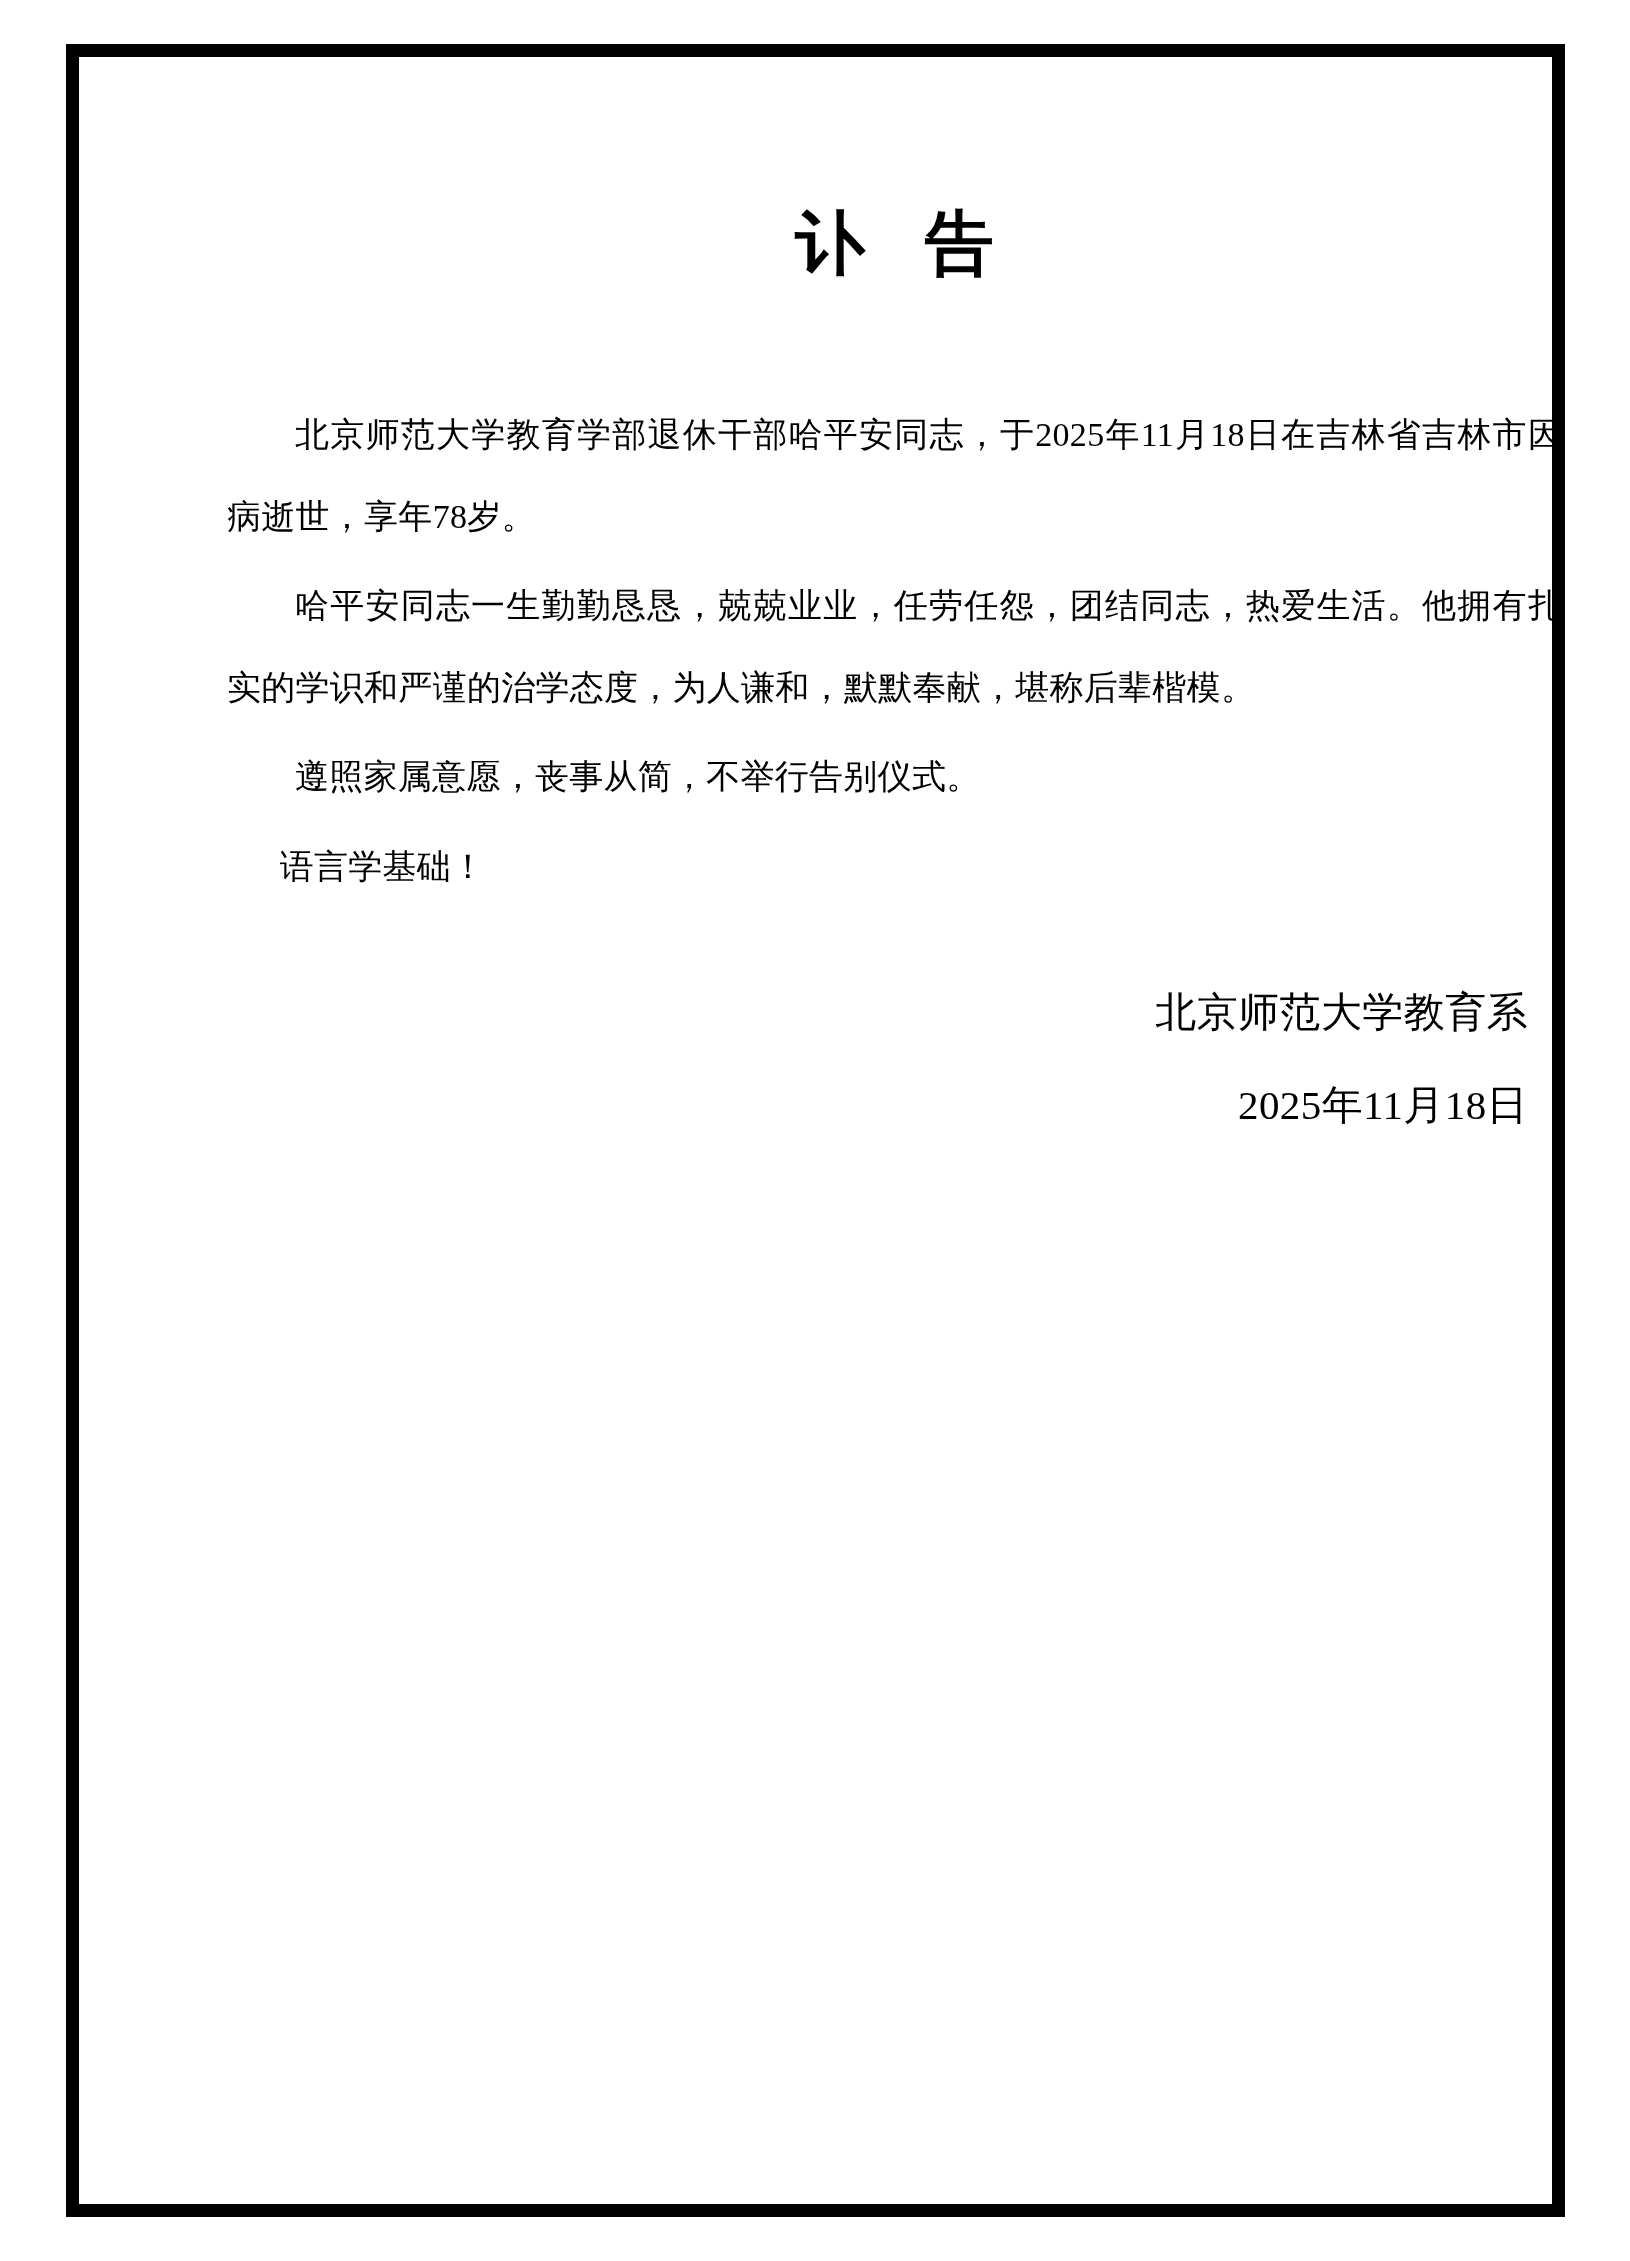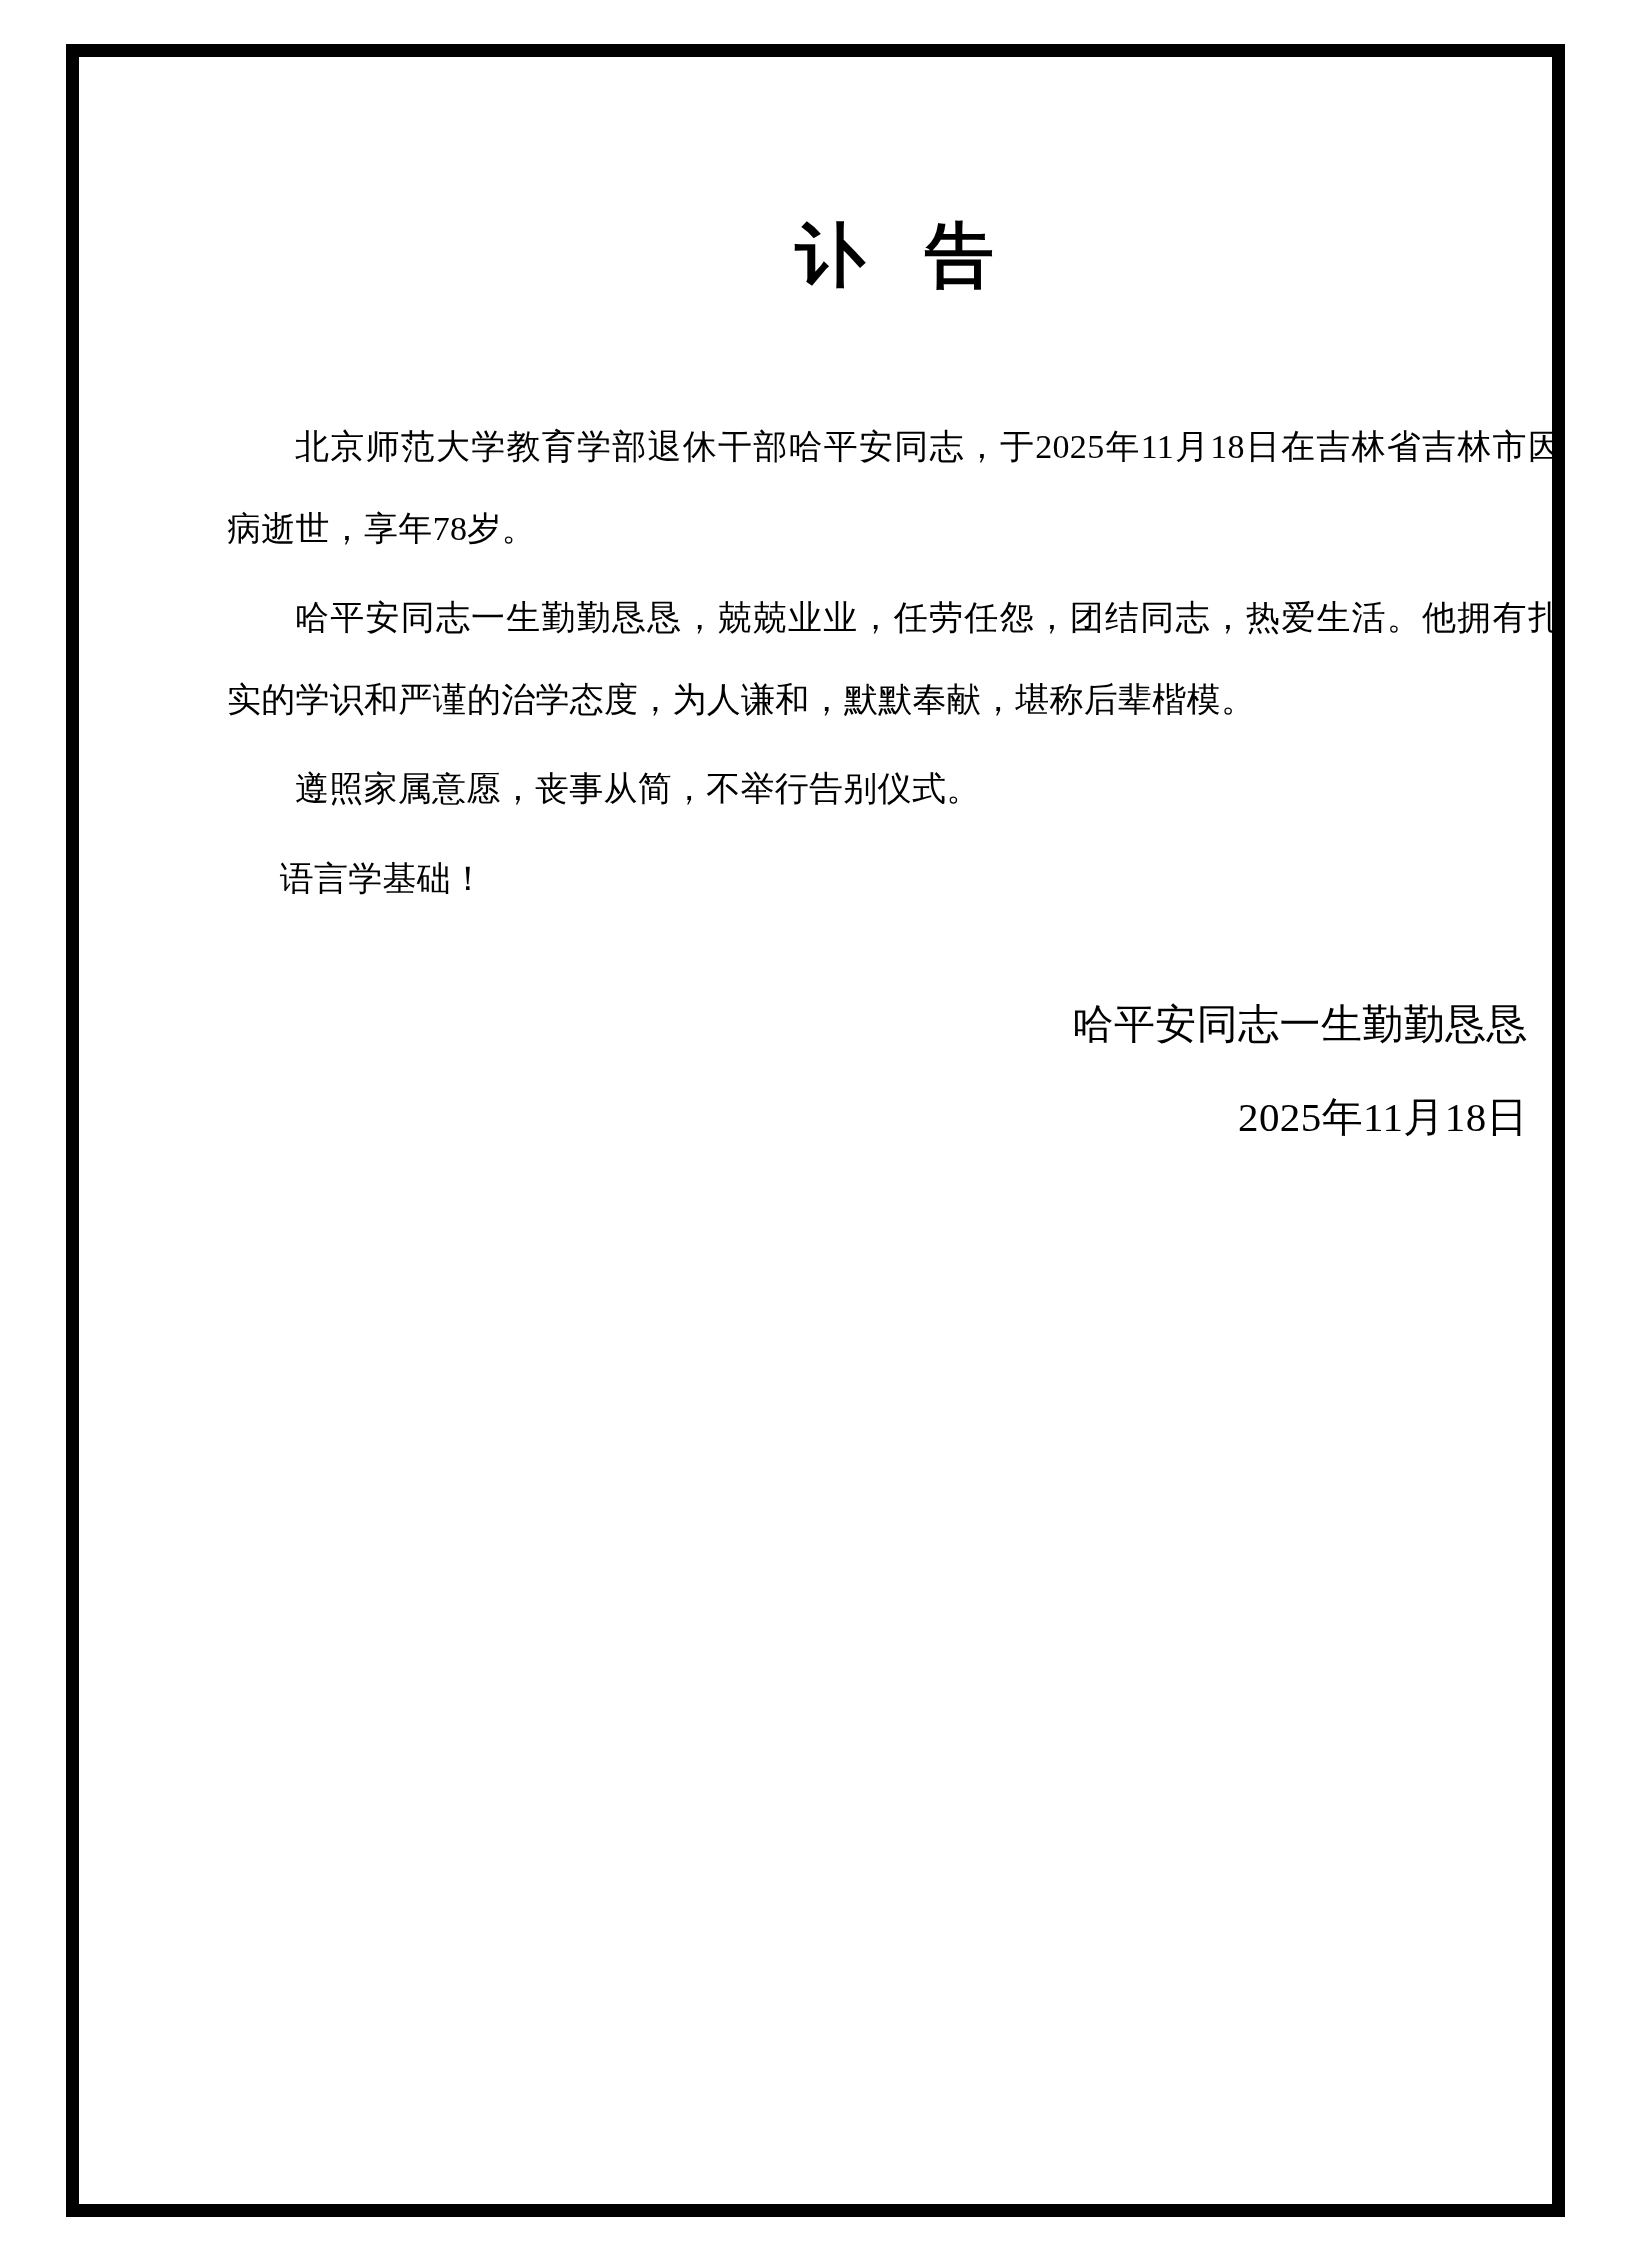"讣 告" .content { top: 56px -> 44px }
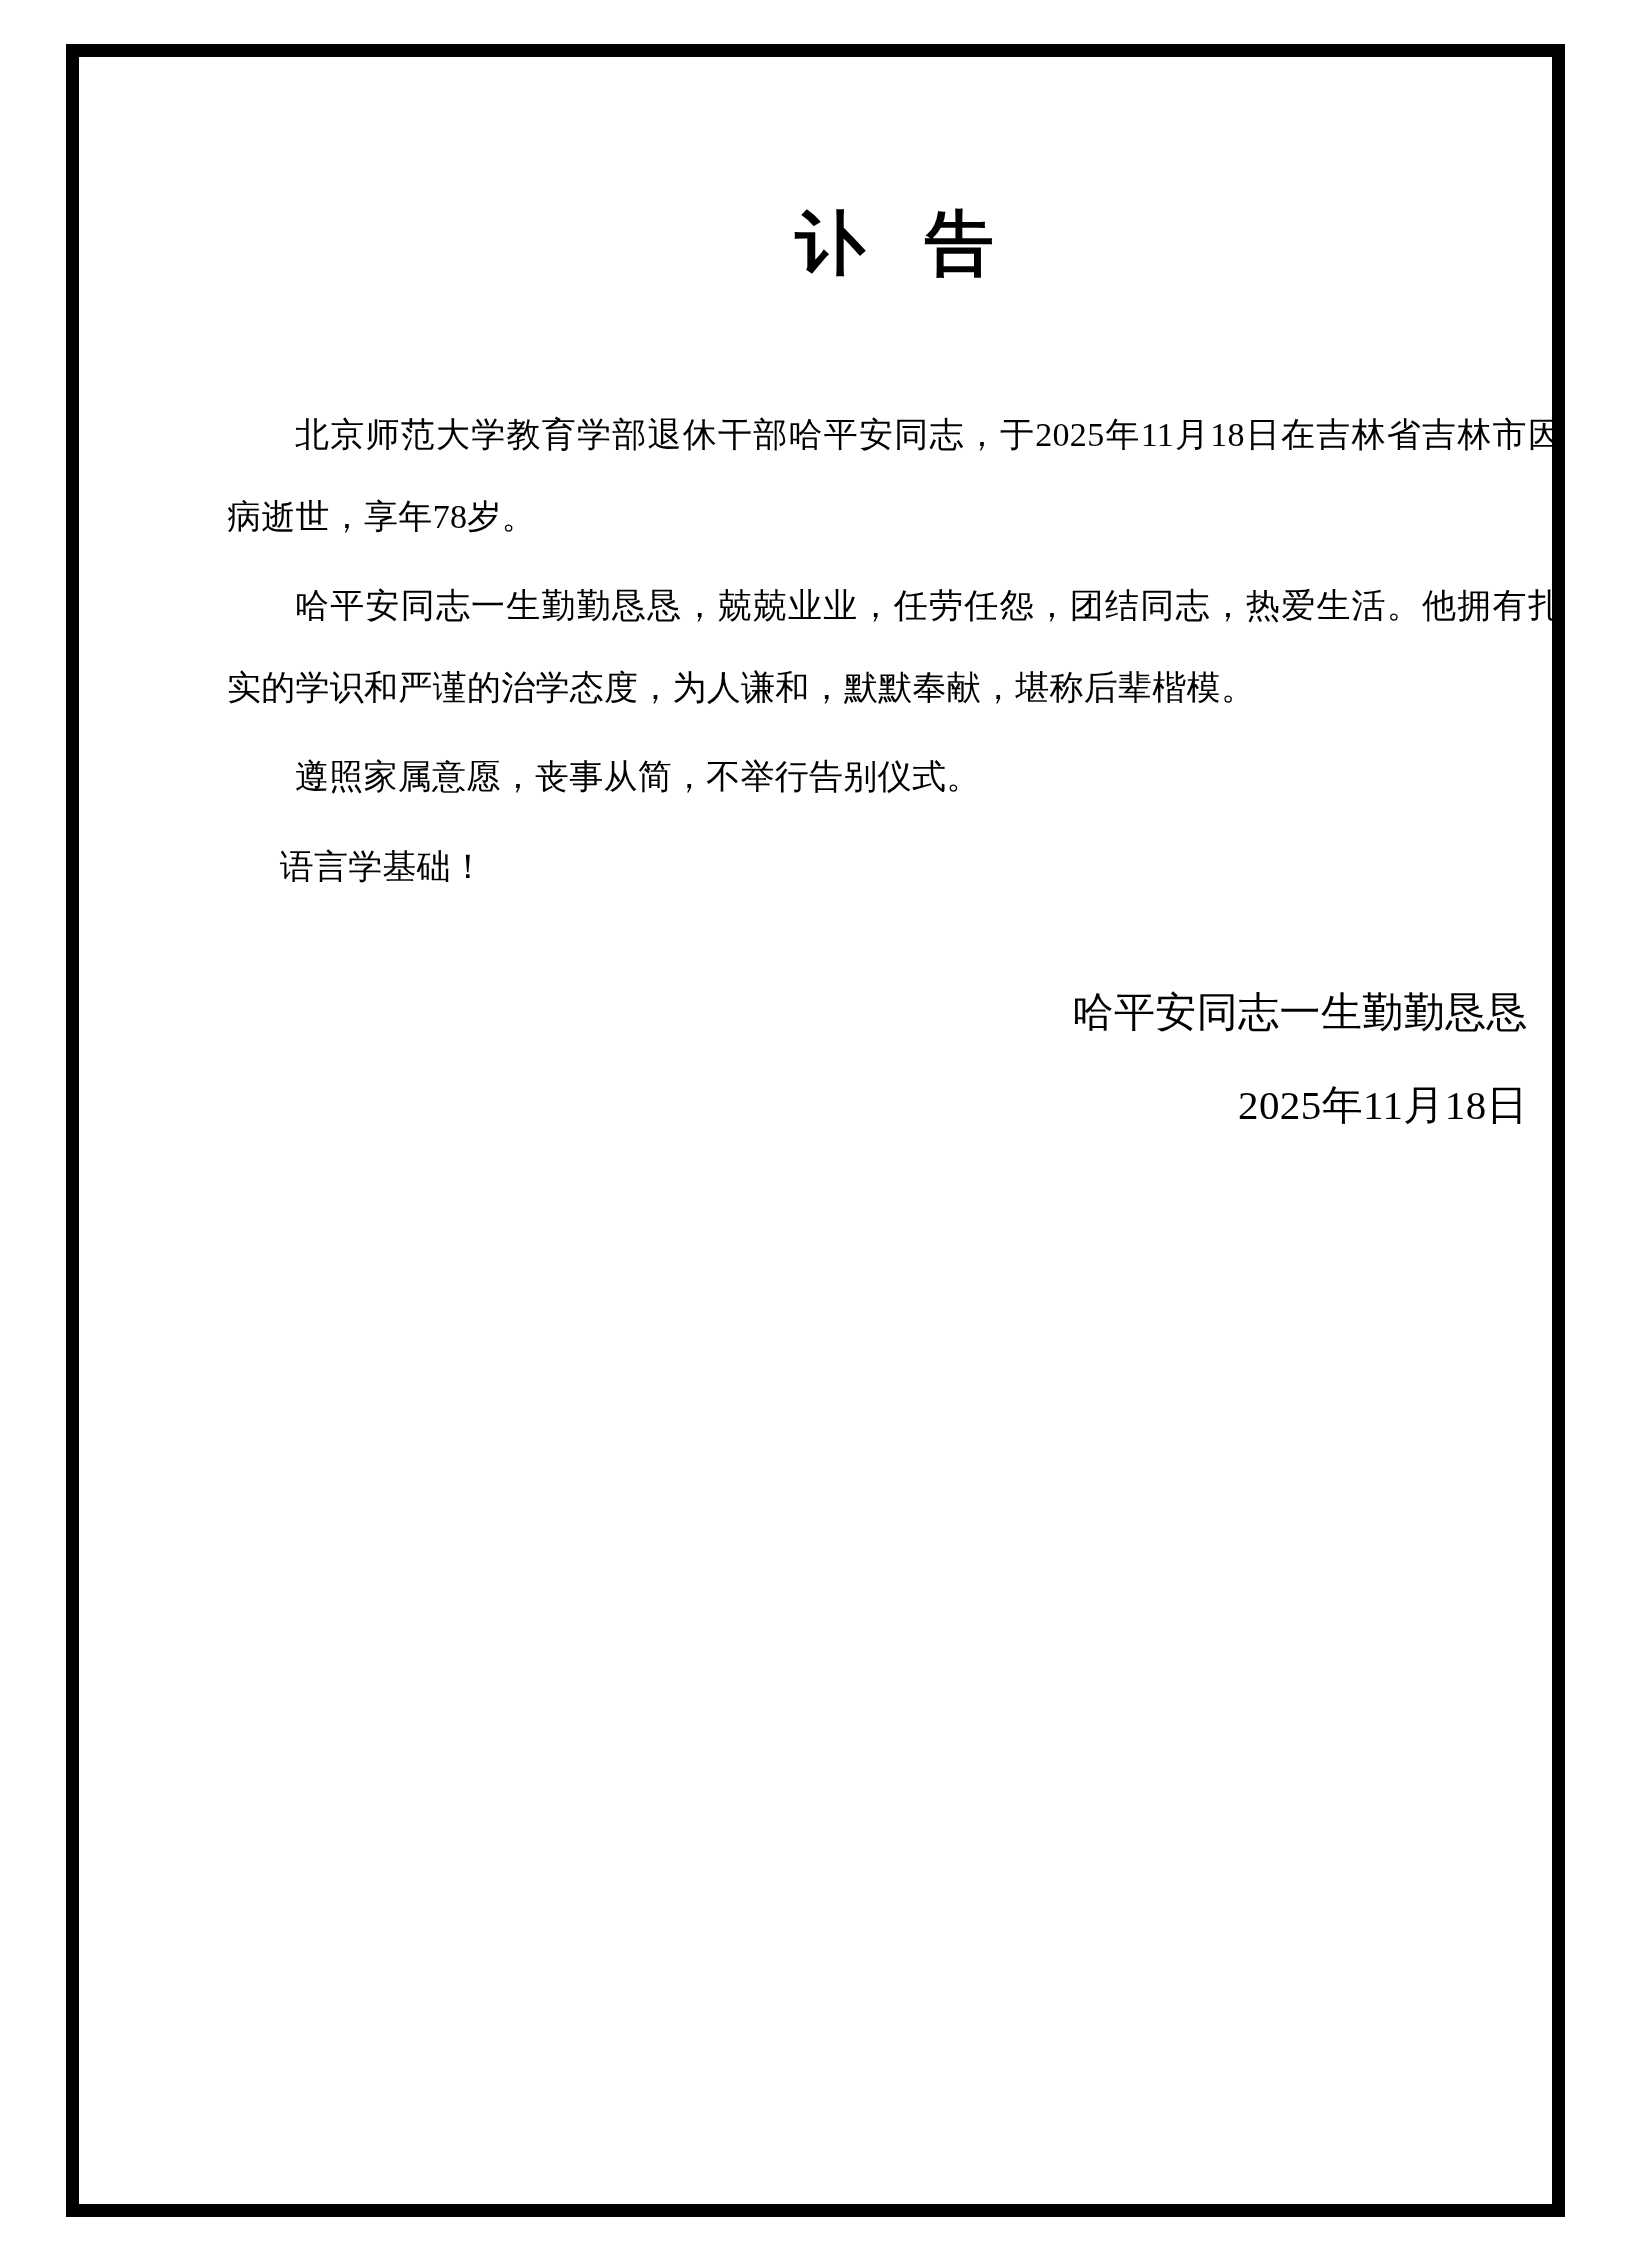"哈平安同志一生勤勤恳恳" span.sig-line { text: 哈平安同志一生勤勤恳恳 -> 北京师范大学教育系 }
